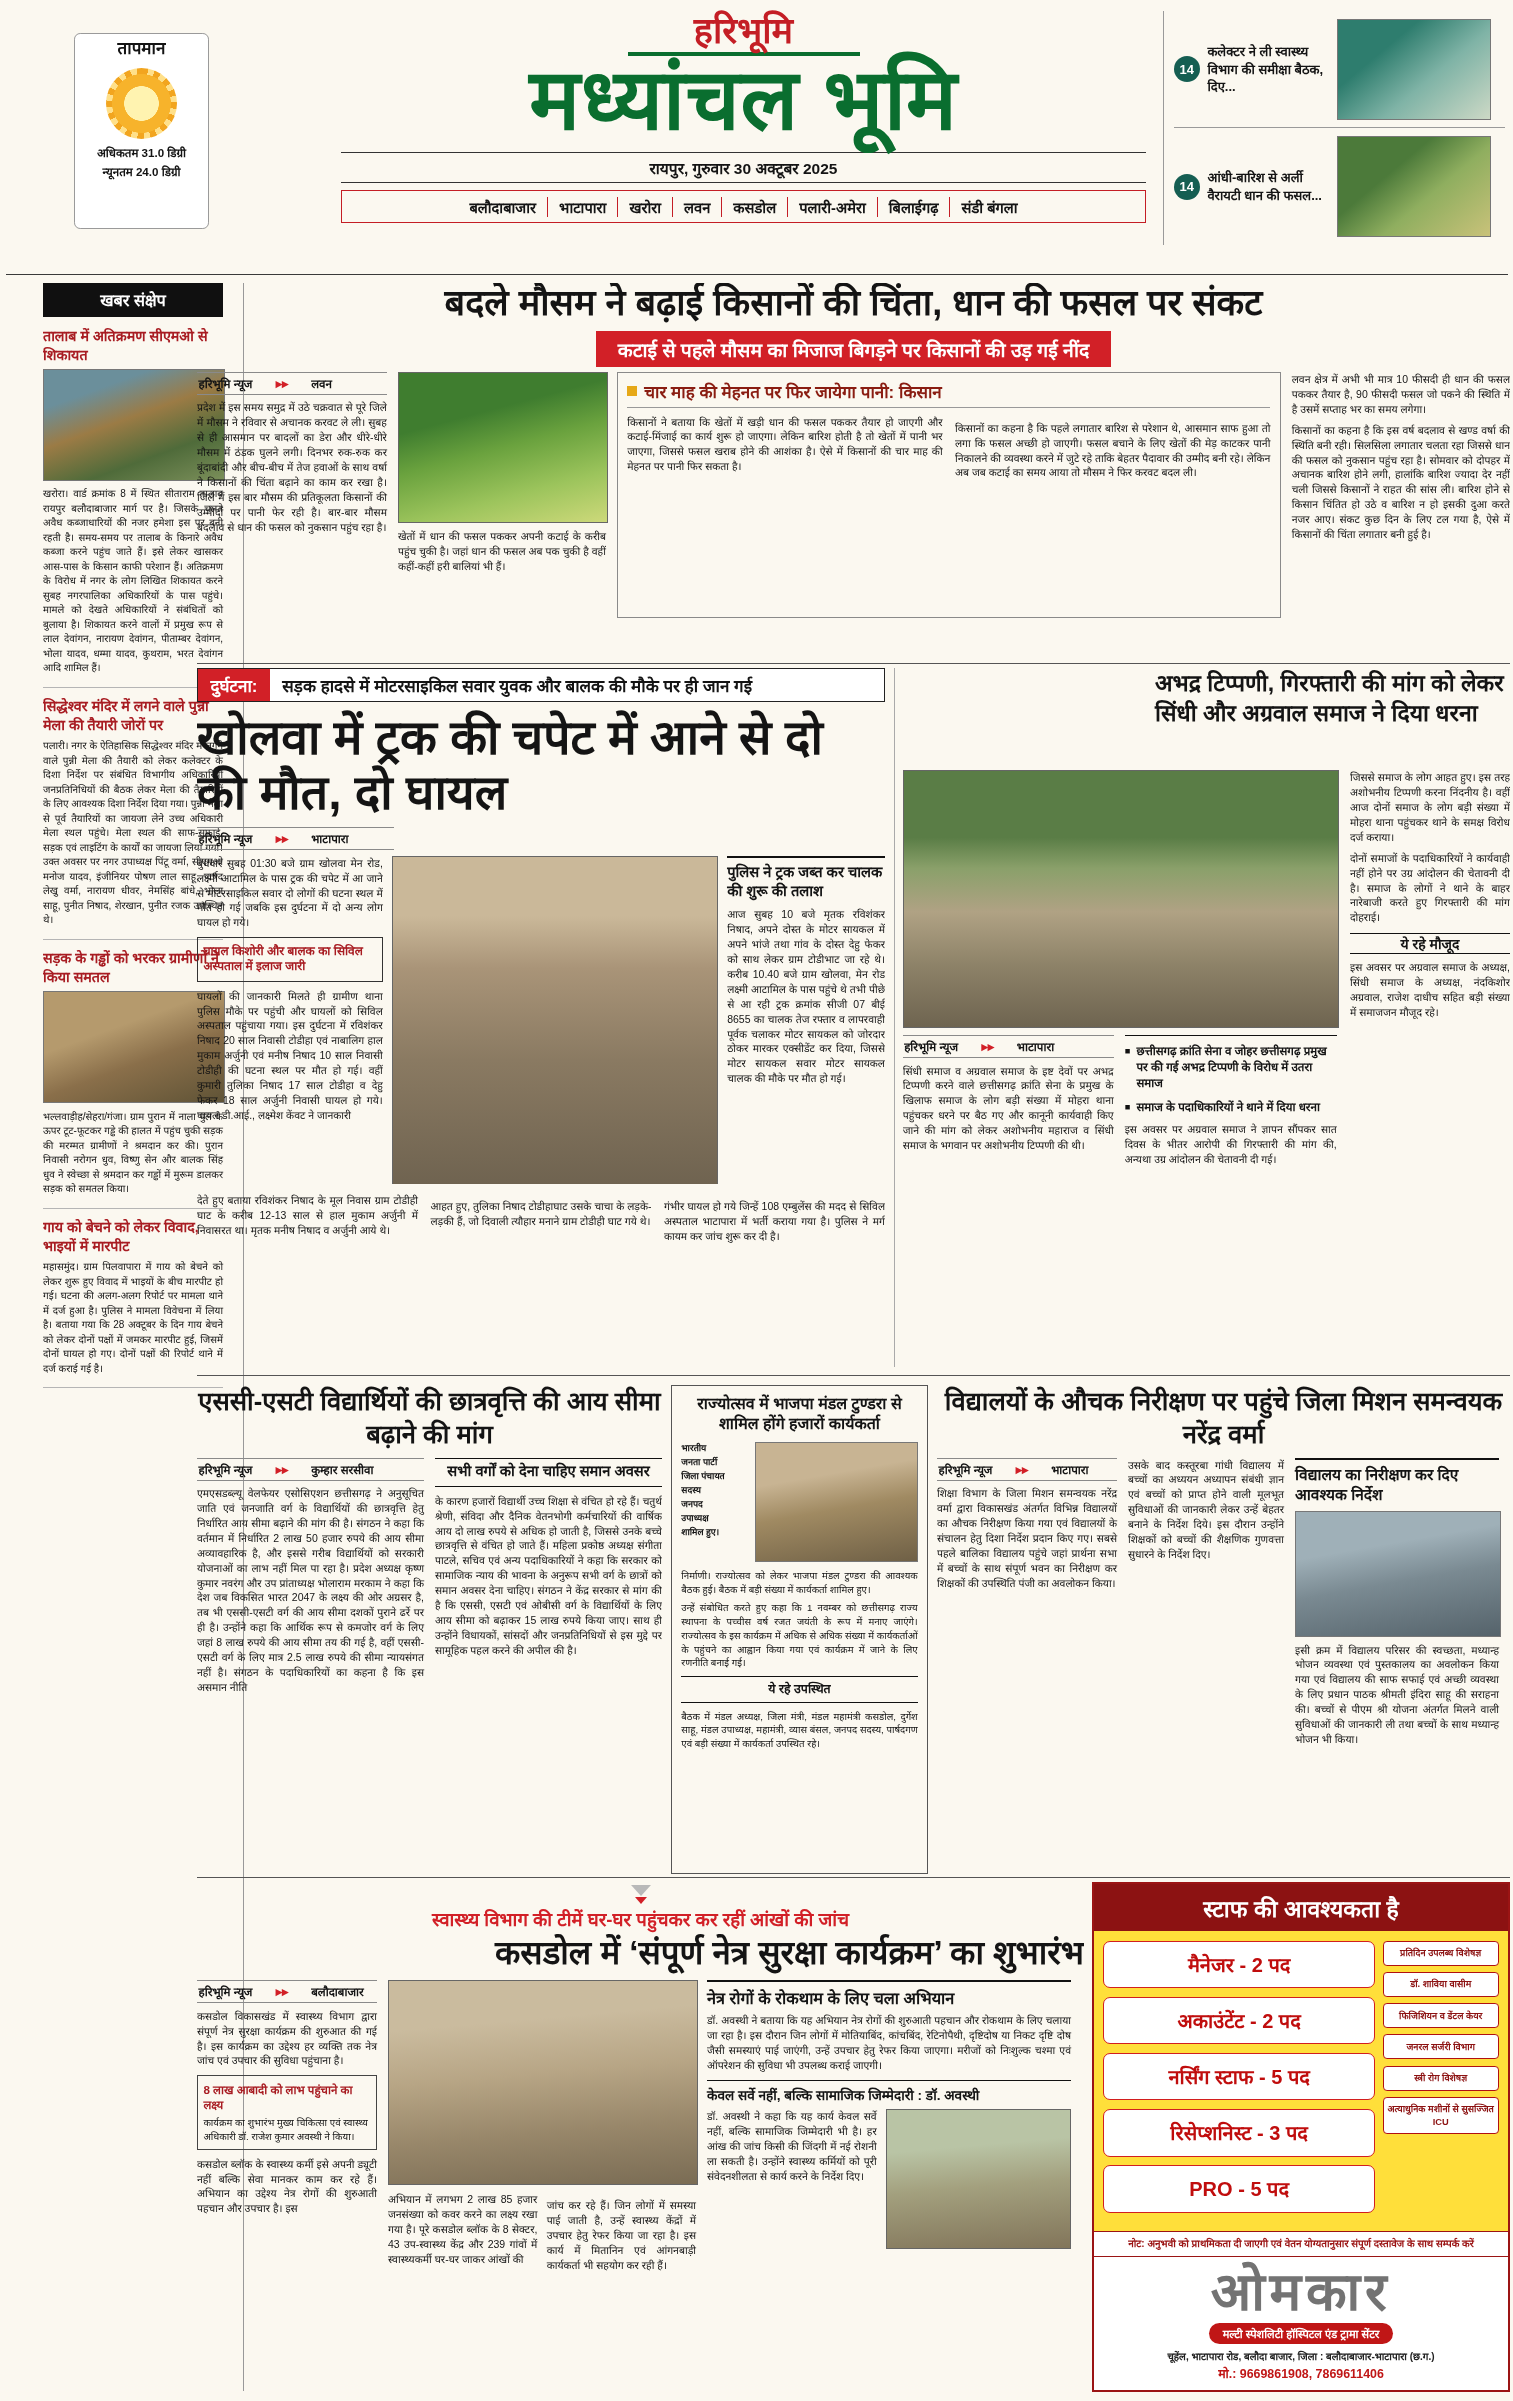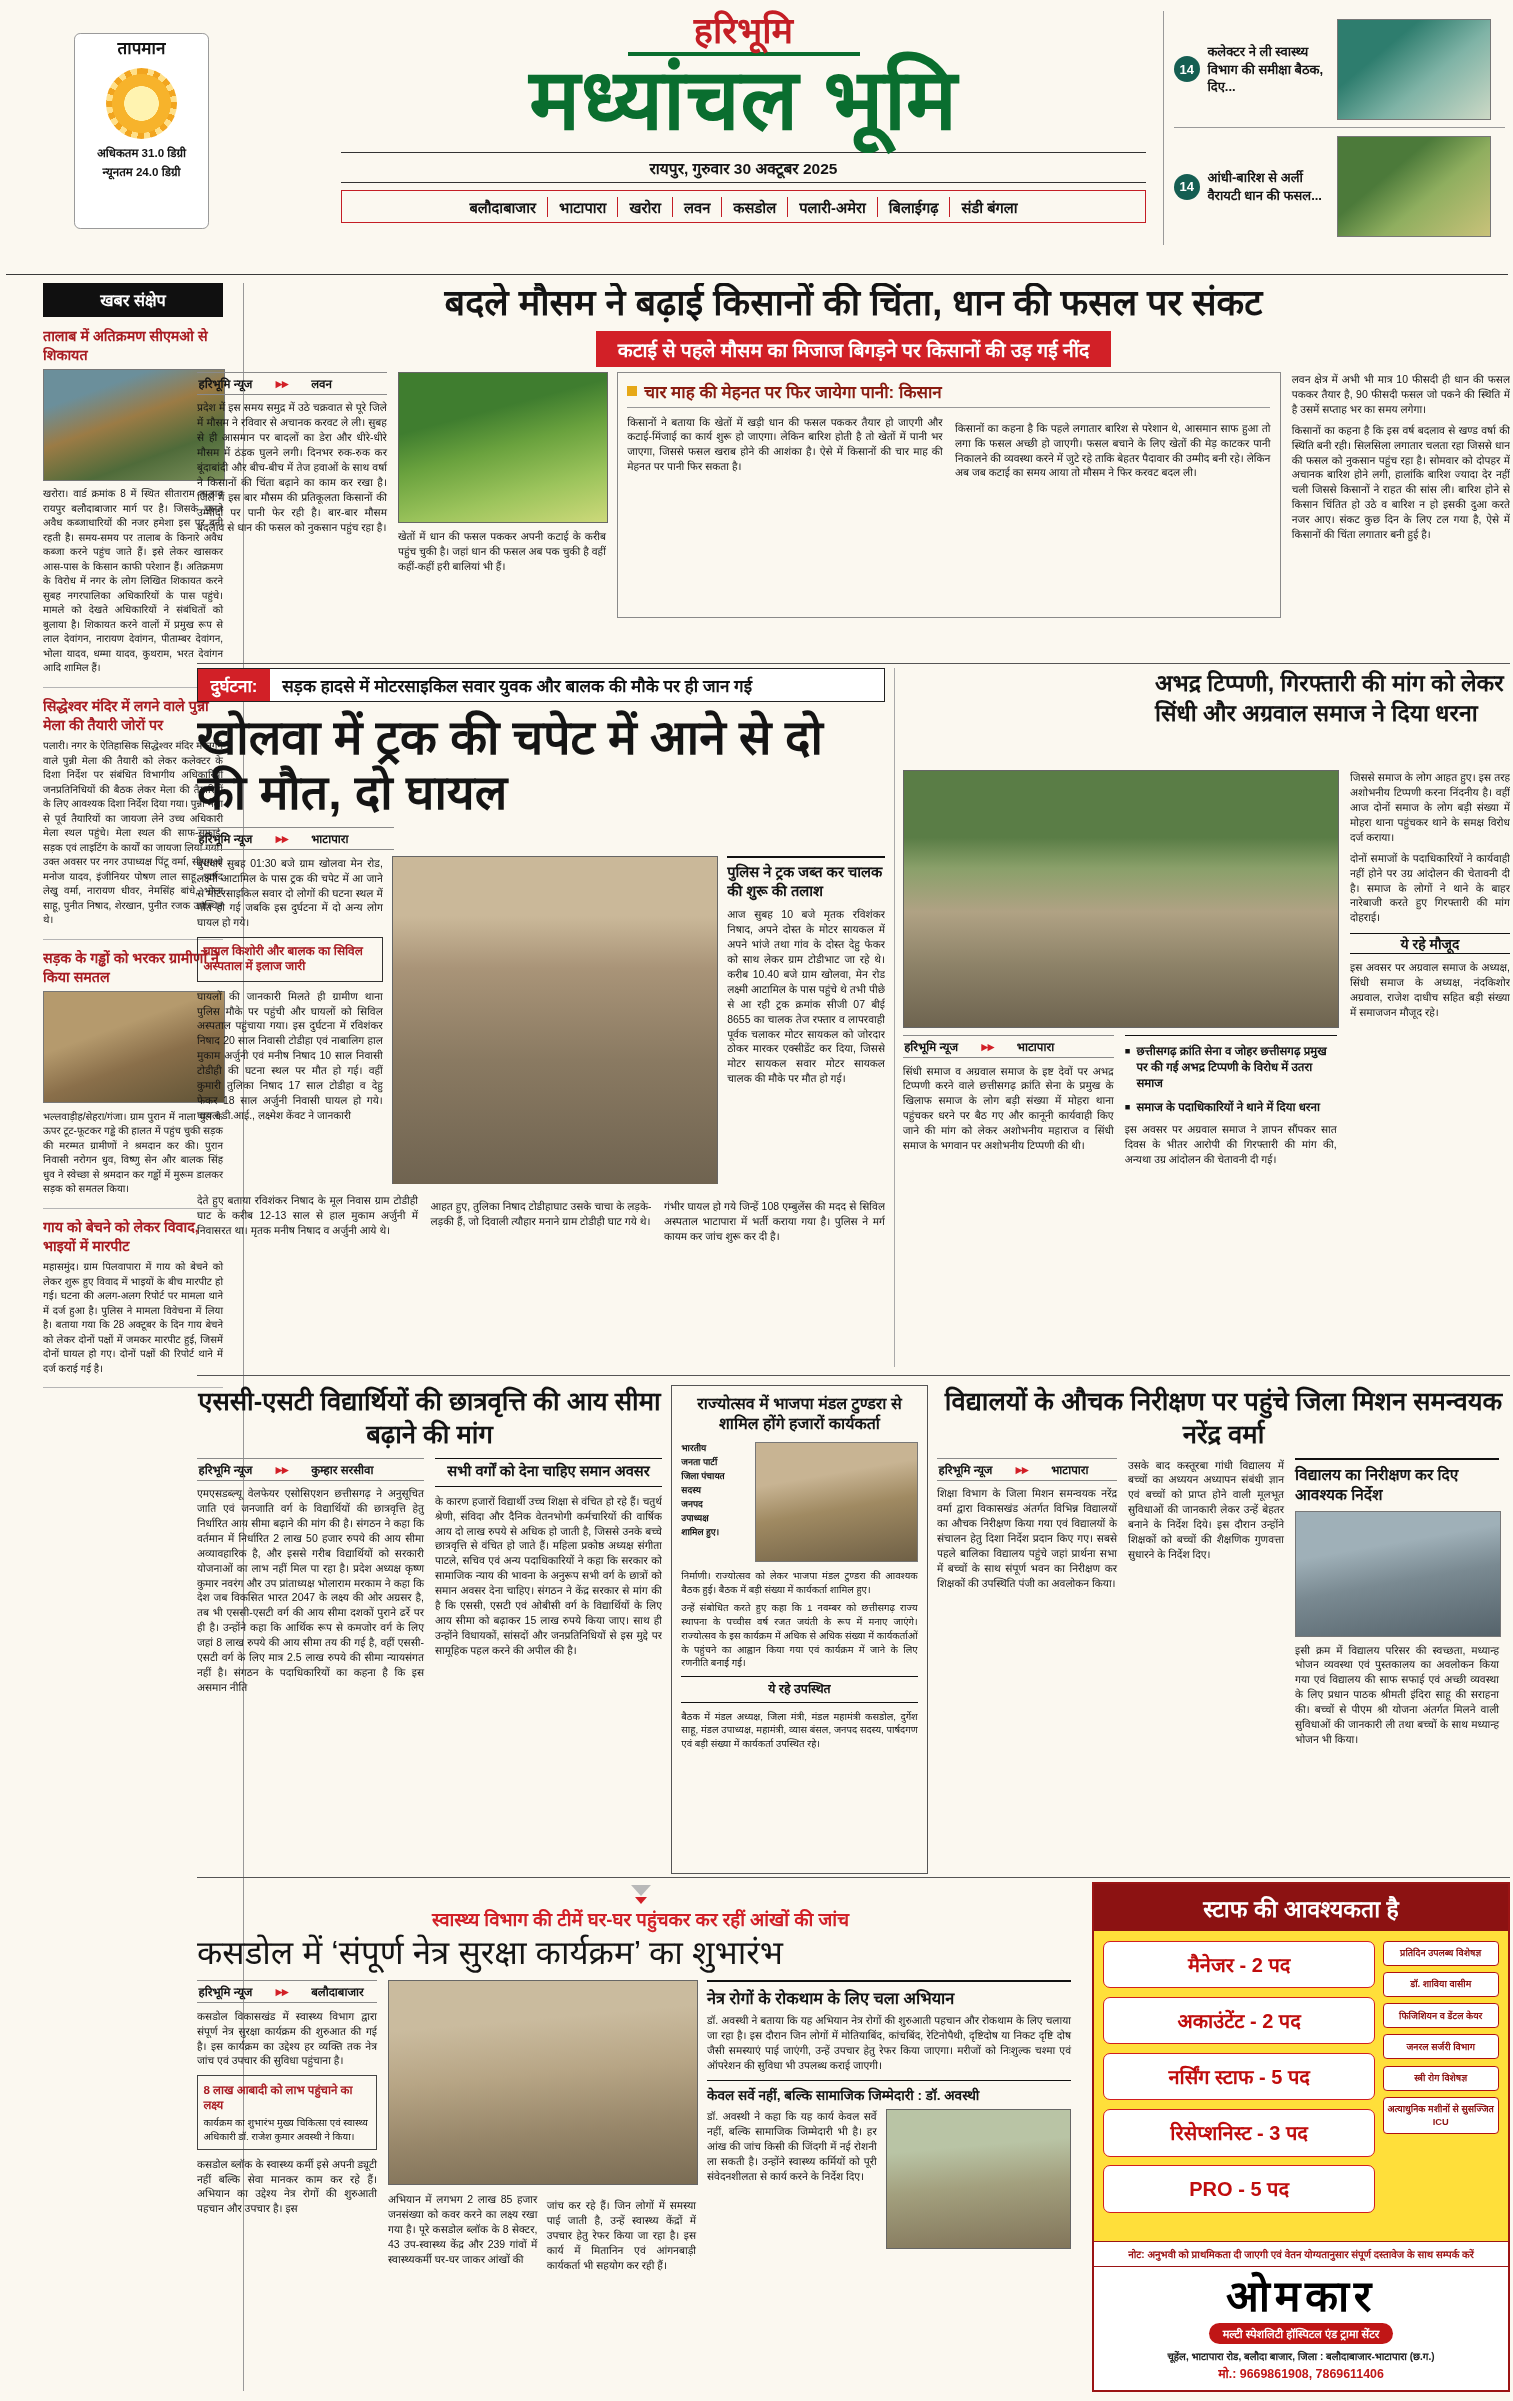"कसडोल में ‘संपूर्ण नेत्र सुरक्षा" .eye-h { font-weight: 400 -> 700; text-align: left -> right }
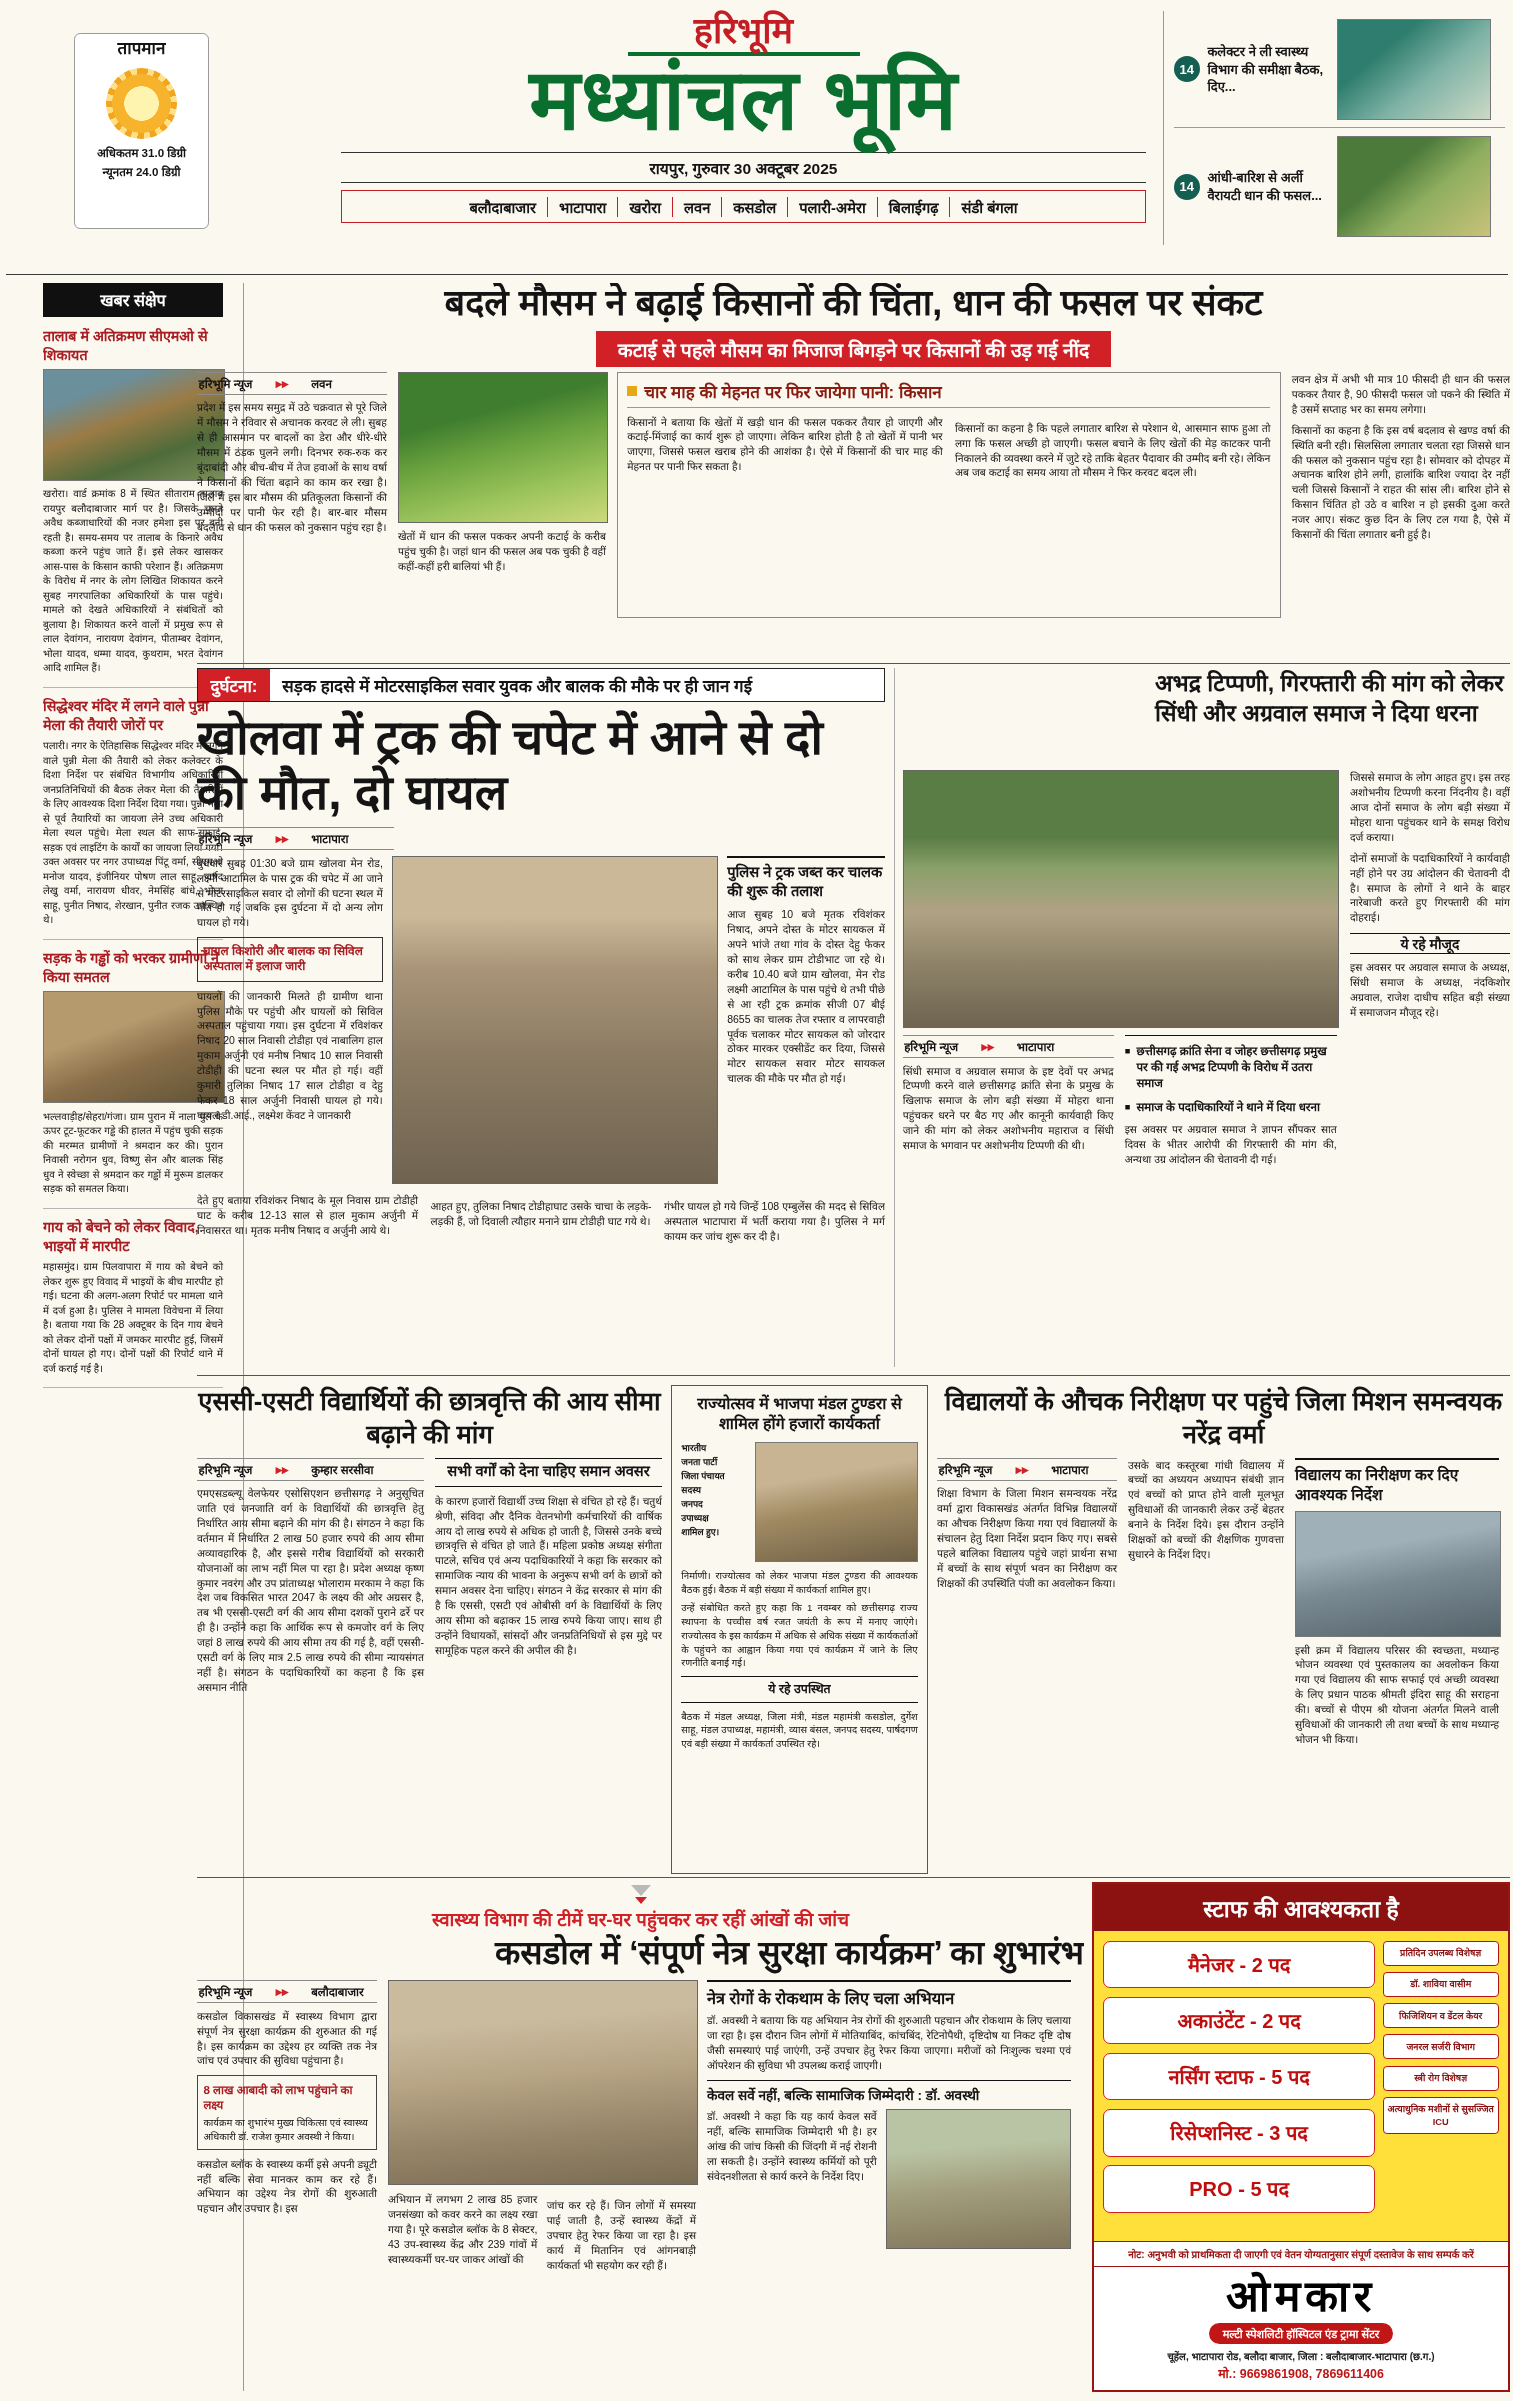"ओमकार" .ad-brand { color: #000000 -> #737373; font-size: 43px -> 53px }
